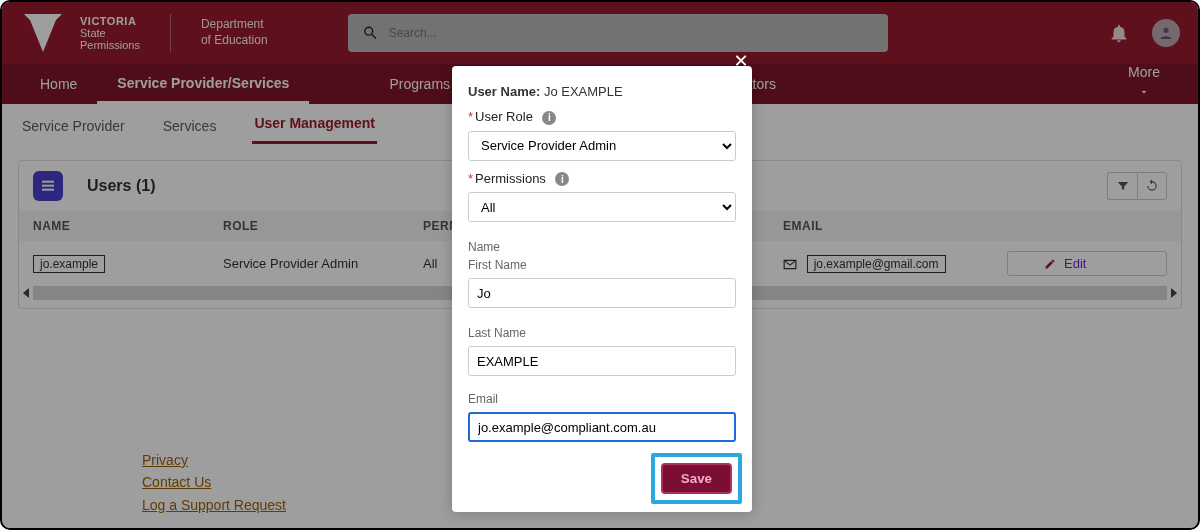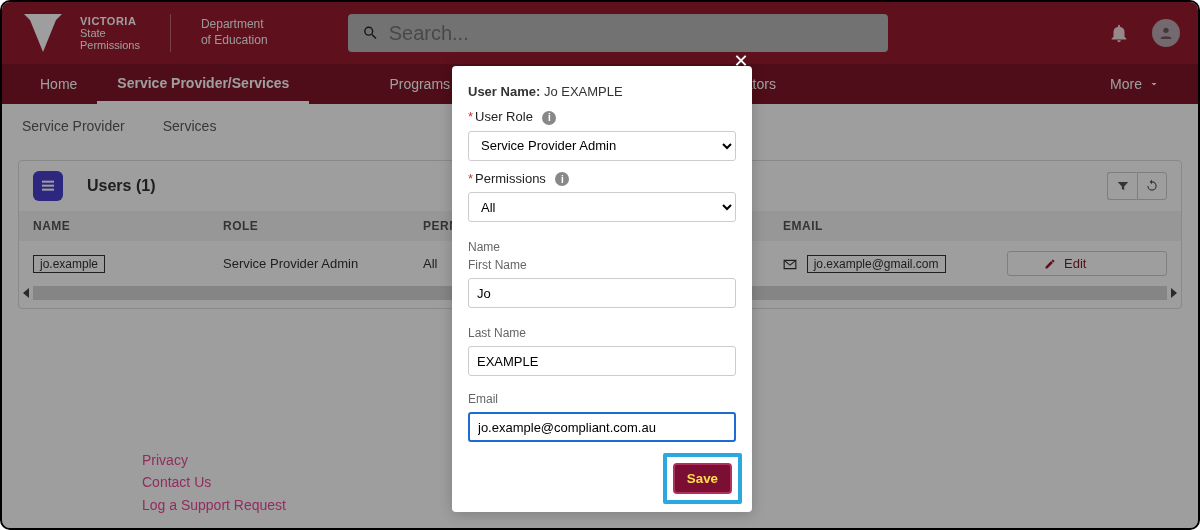"Search..." .search-input { font-size: 20px -> 12px }
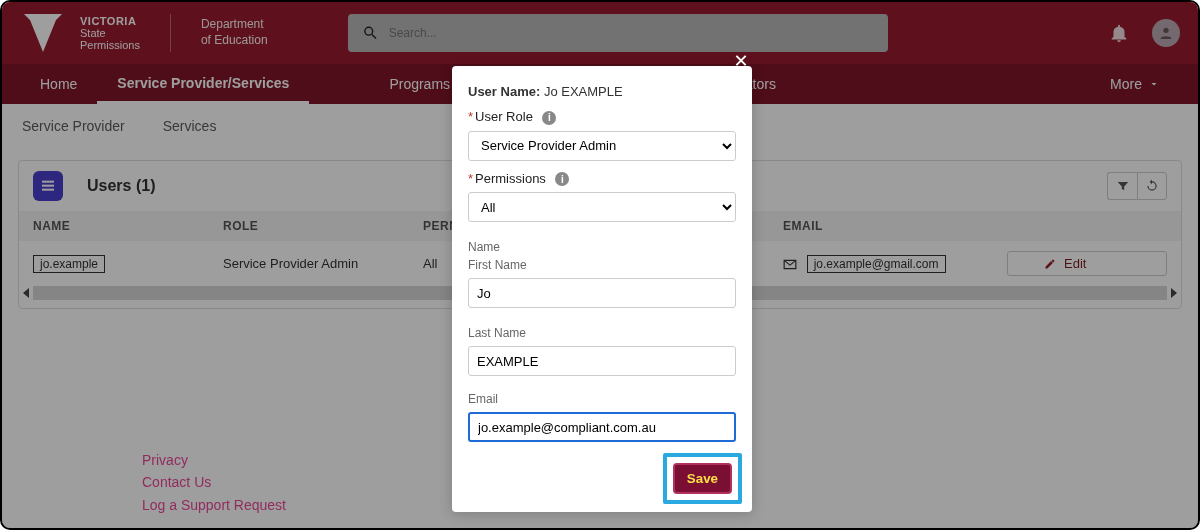"More" .tabs .more { flex-direction: none -> column }
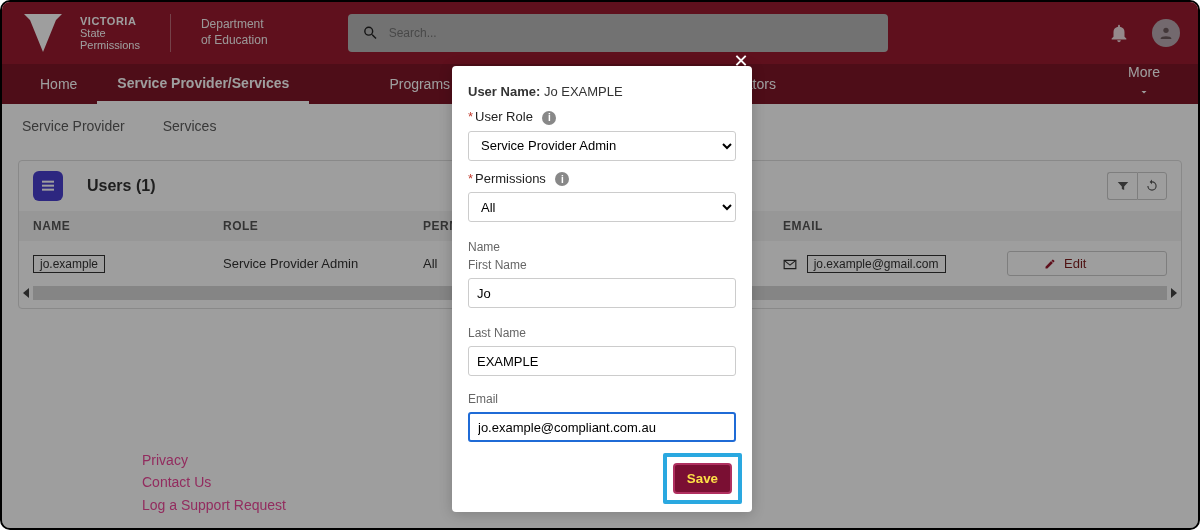"User Management" div.subtab { html: none -> <div>User Management</div> }
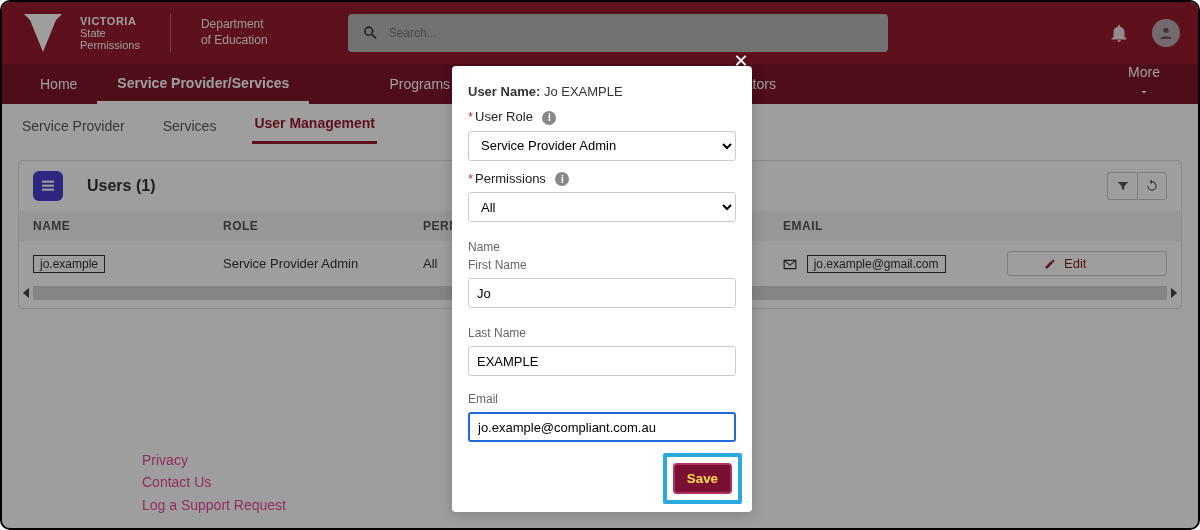"Edit" .edit-btn { color: #7f1d1d -> #6d28d9 }
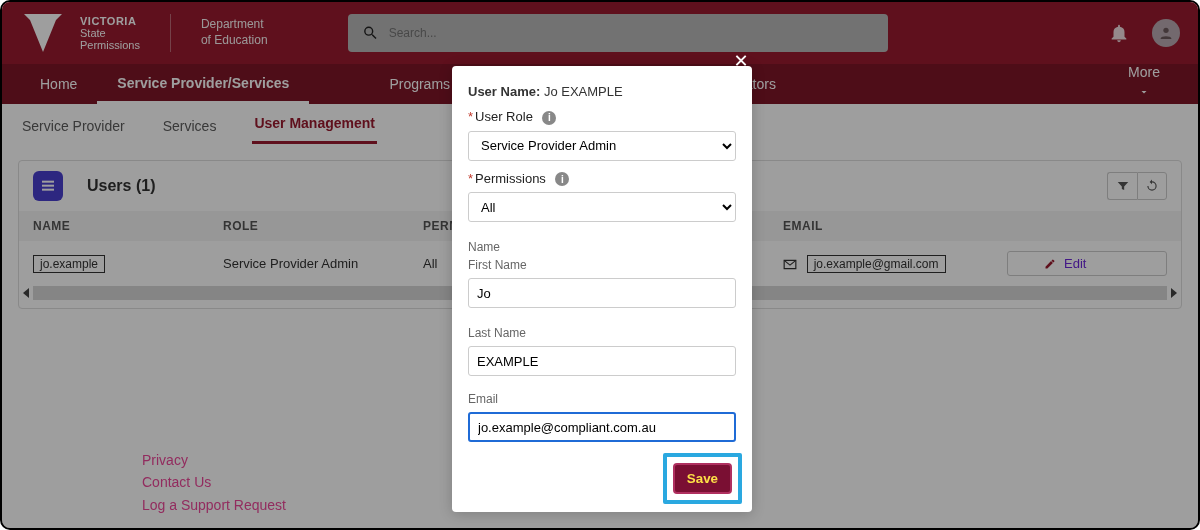"Privacy" .footer a { color: #ec4899 -> #a16207; text-decoration: none -> underline }
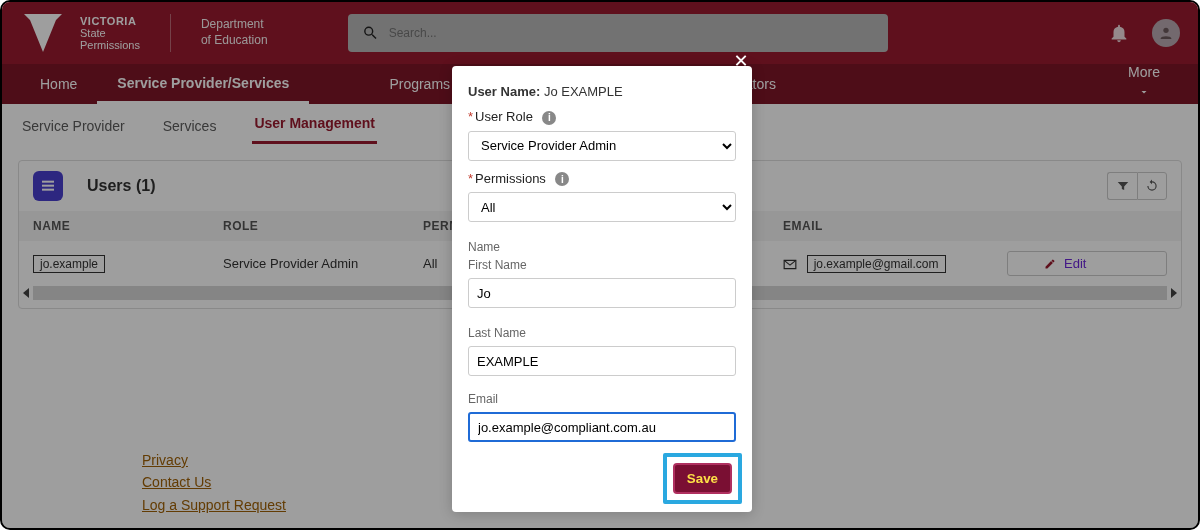"Save" .save-btn { color: #fde047 -> #f9a8d4; padding: 6px 12px -> 6px 18px }
